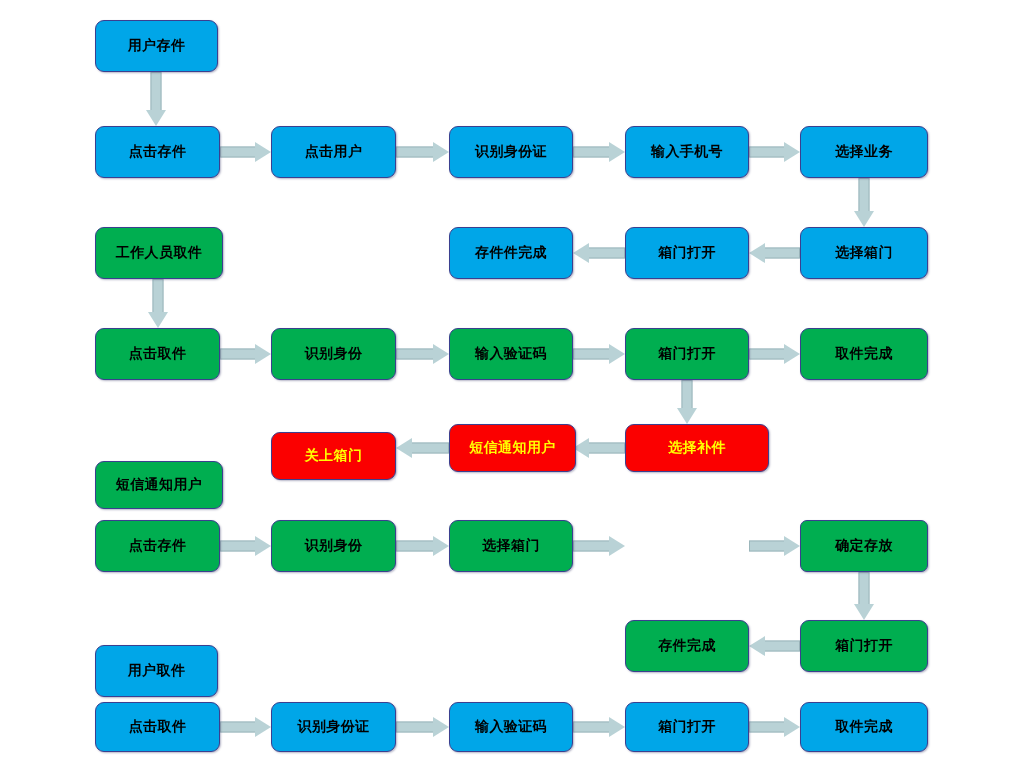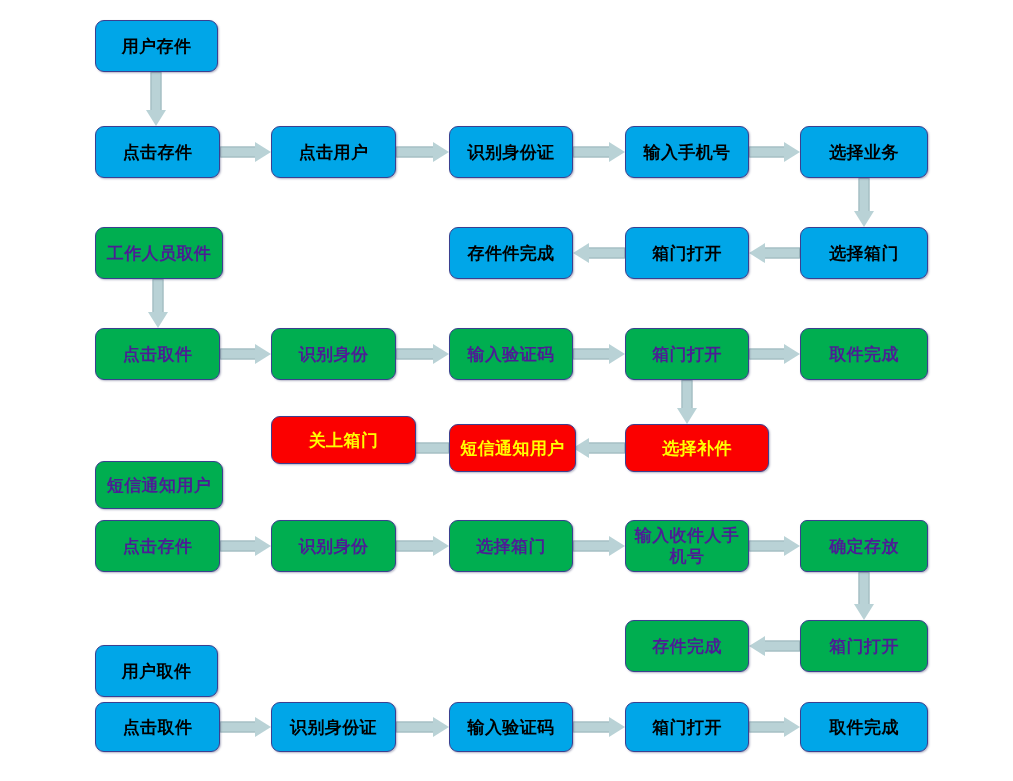"用户存件" .node { font-size: 17px -> 14px }
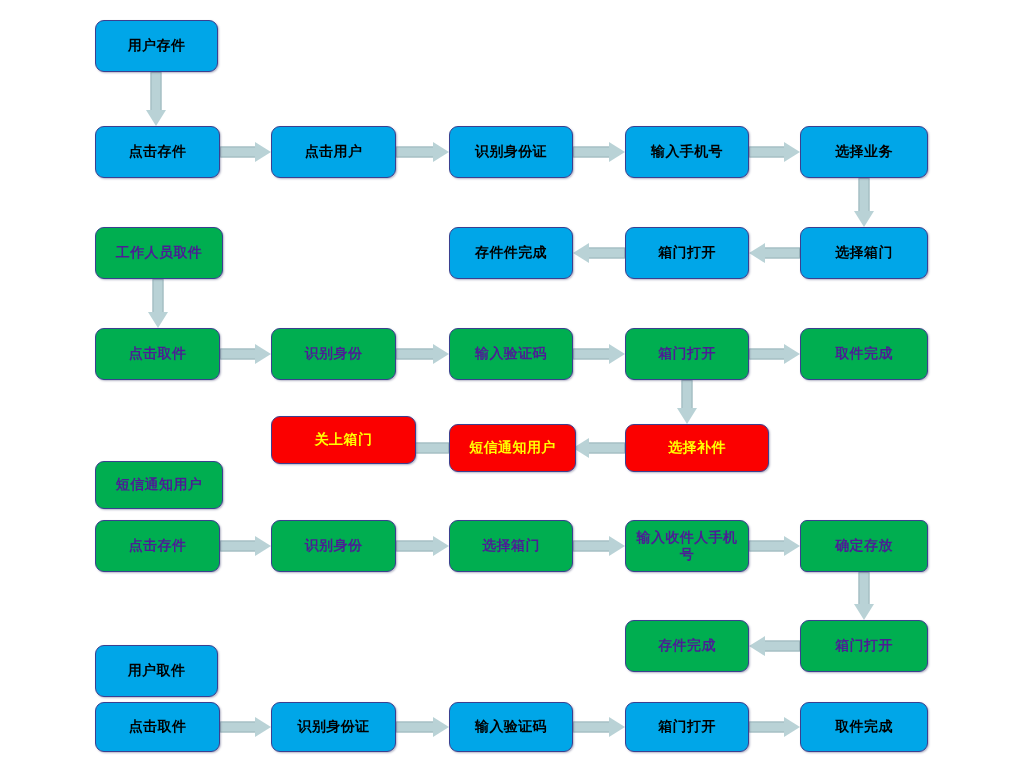"工作人员取件" .node.green { color: #4c1d95 -> #000000 }
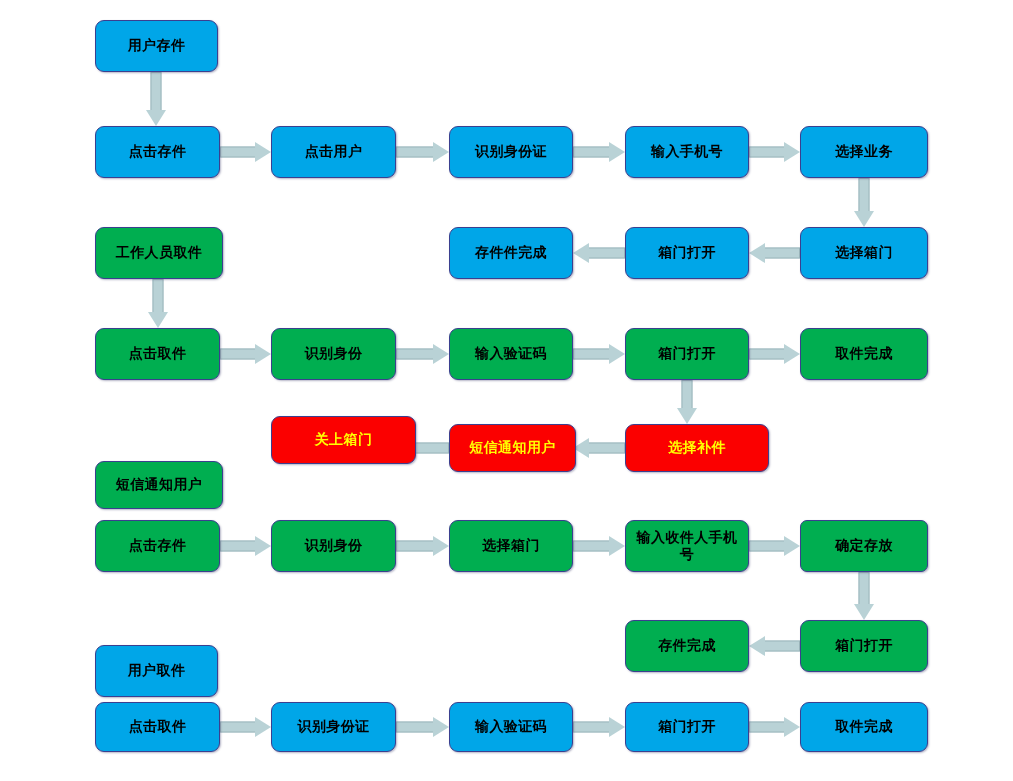"关上箱门" div.node { top: 416px -> 432px; width: 145px -> 125px }
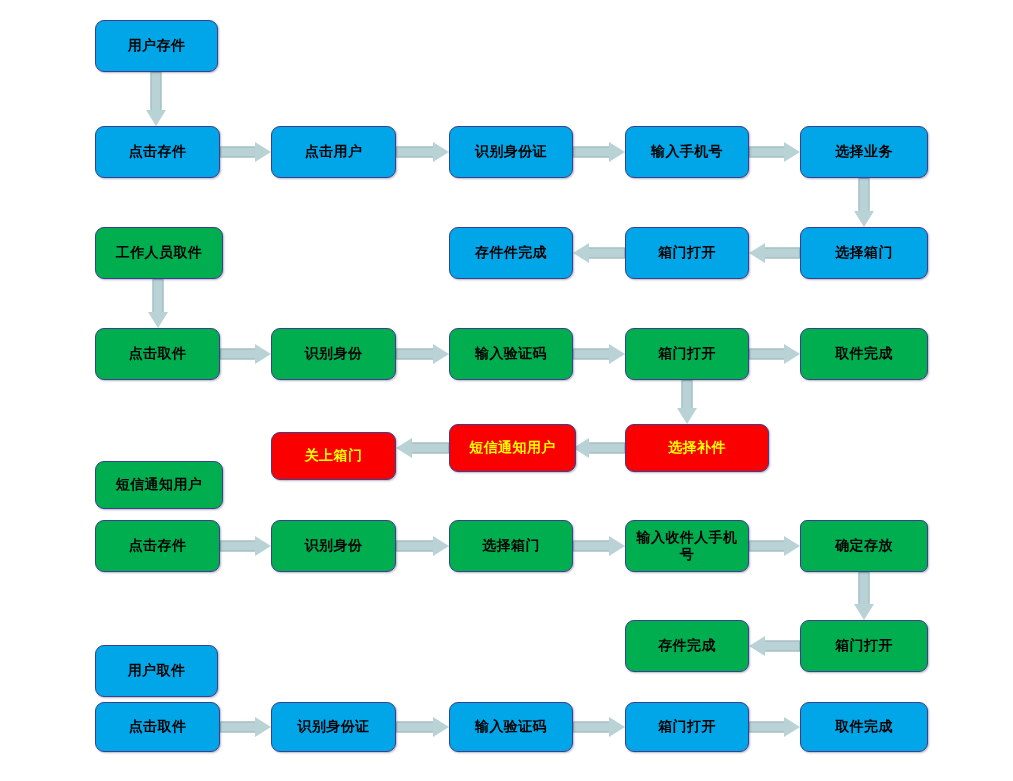"输入收件人手机号" div.node { html: <div>输入收件人手机号</div> -> none }
